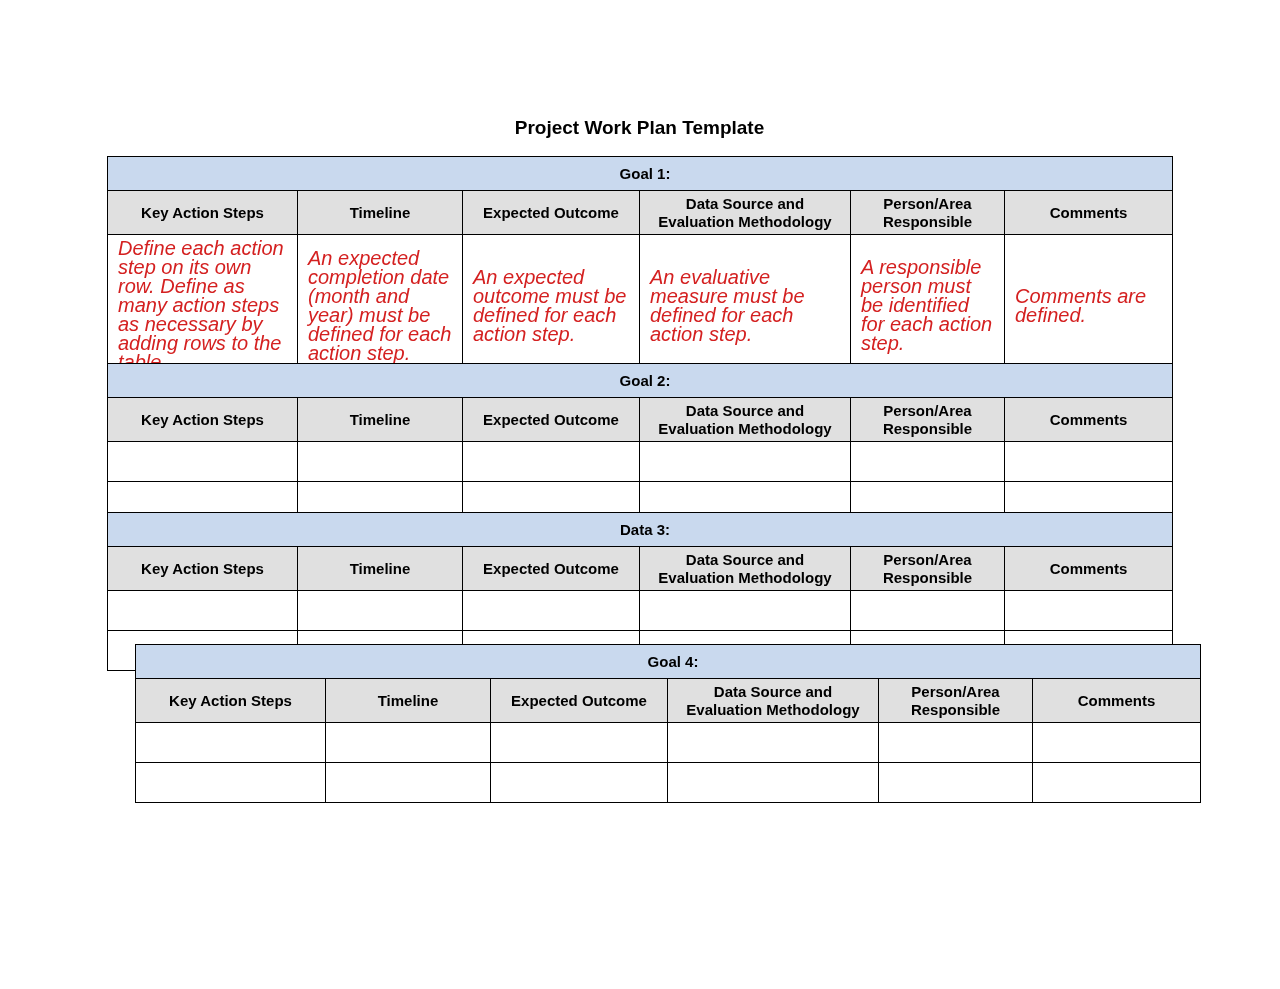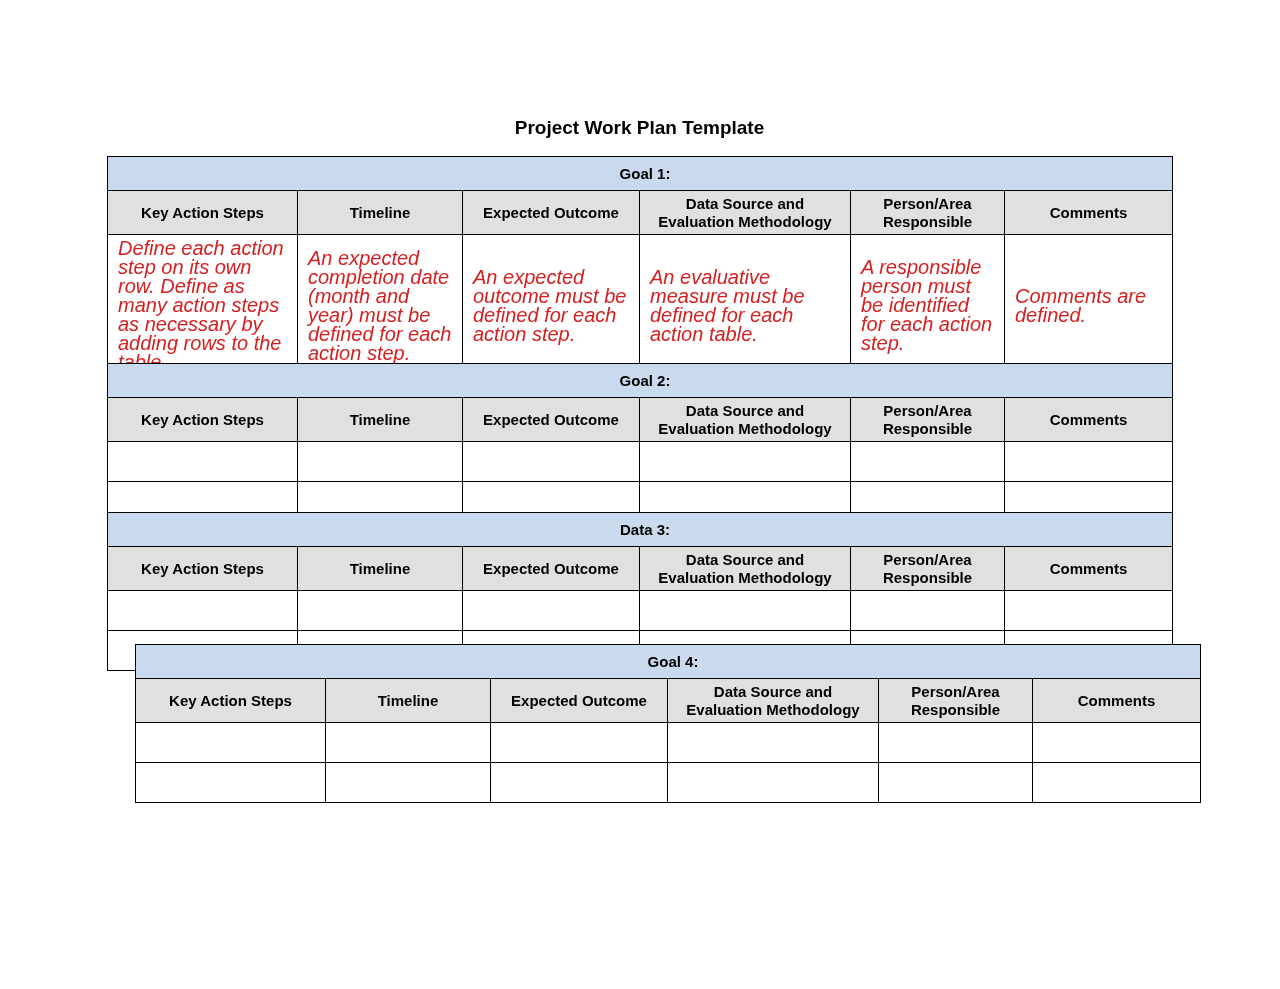"An evaluative measure must be" td { text: table -> step }
